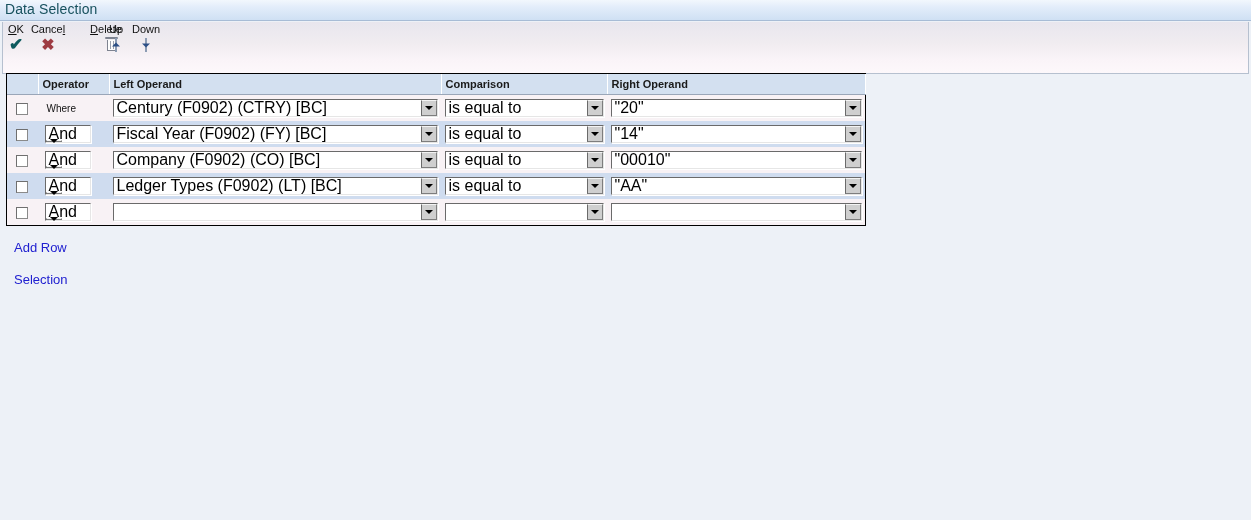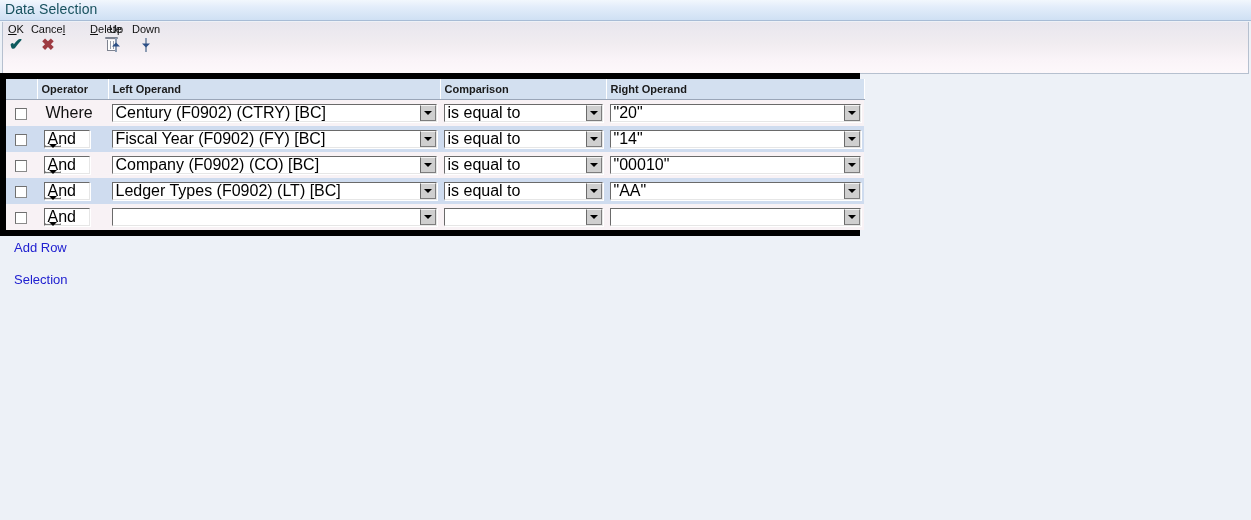"Operator" #grid { border: 6px solid #000000 -> 1px solid #000000; left: 0 -> 6px }
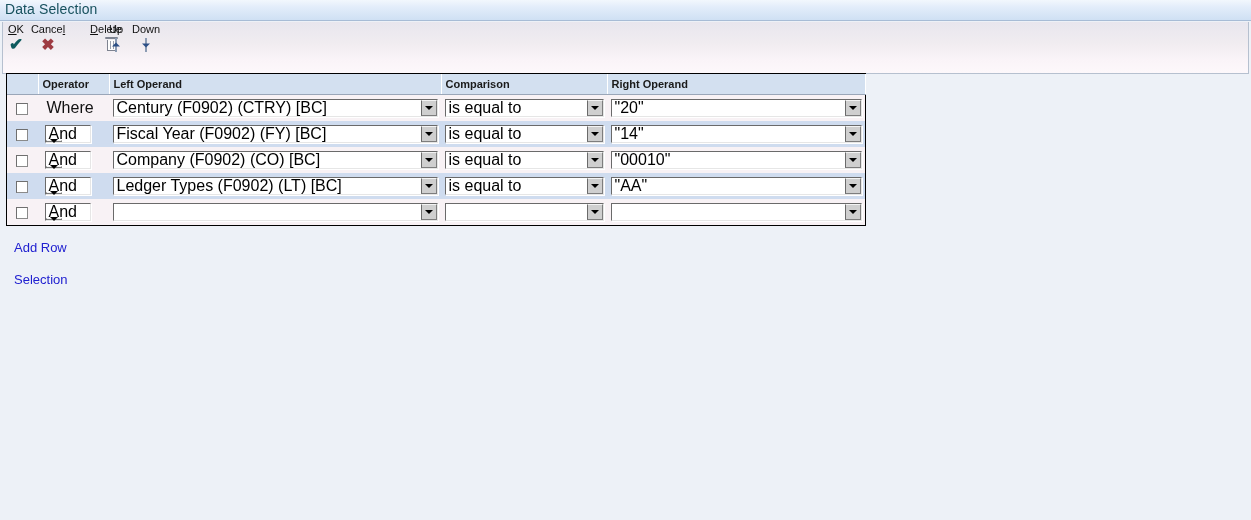"Where" .where-text { font-size: 16px -> 10px }
